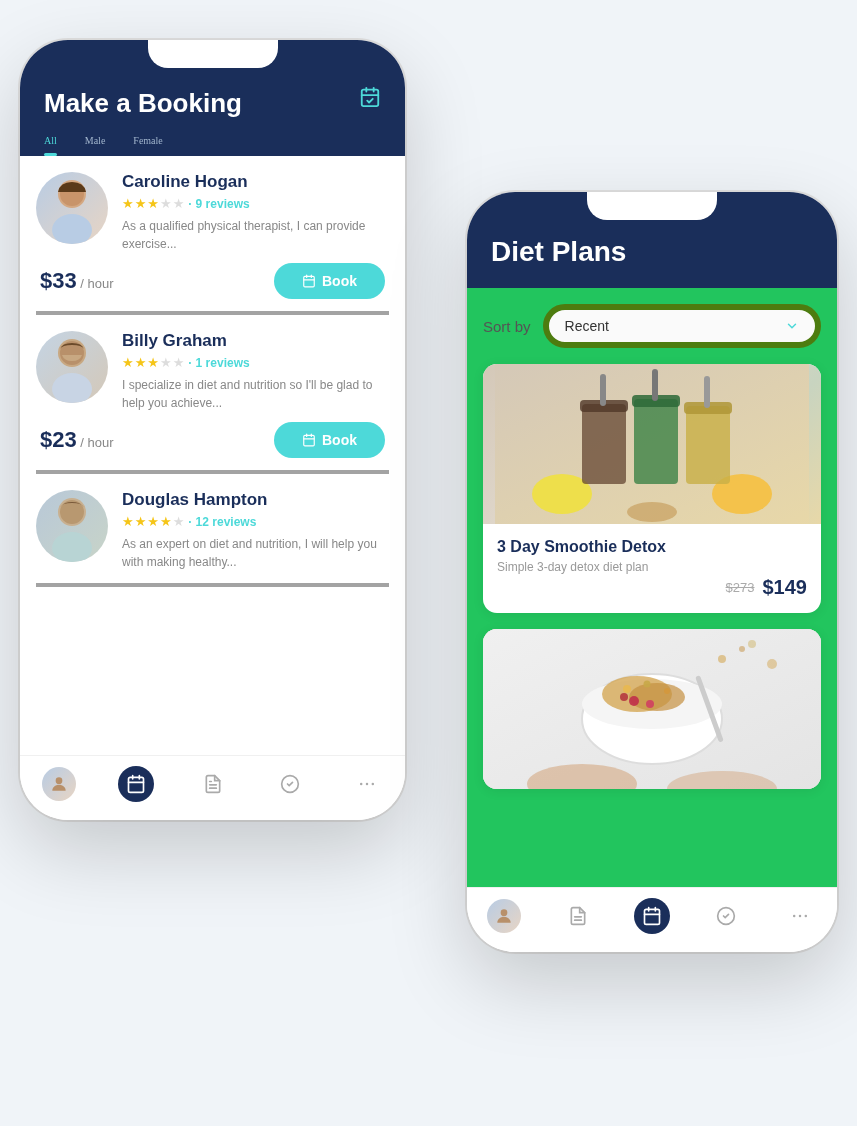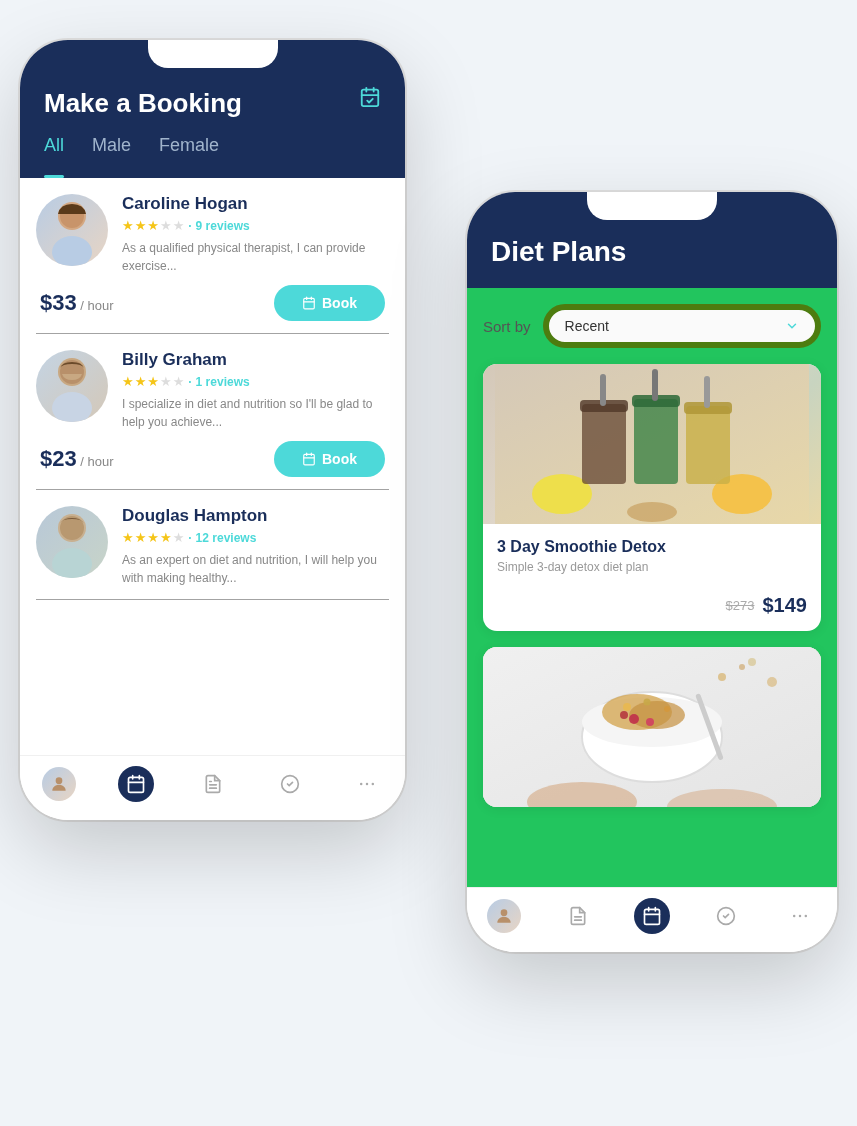"All" .tab-item { font-family: none -> Liberation Serif, serif; font-size: 18px -> 10px; padding-bottom: 22px -> 10px }
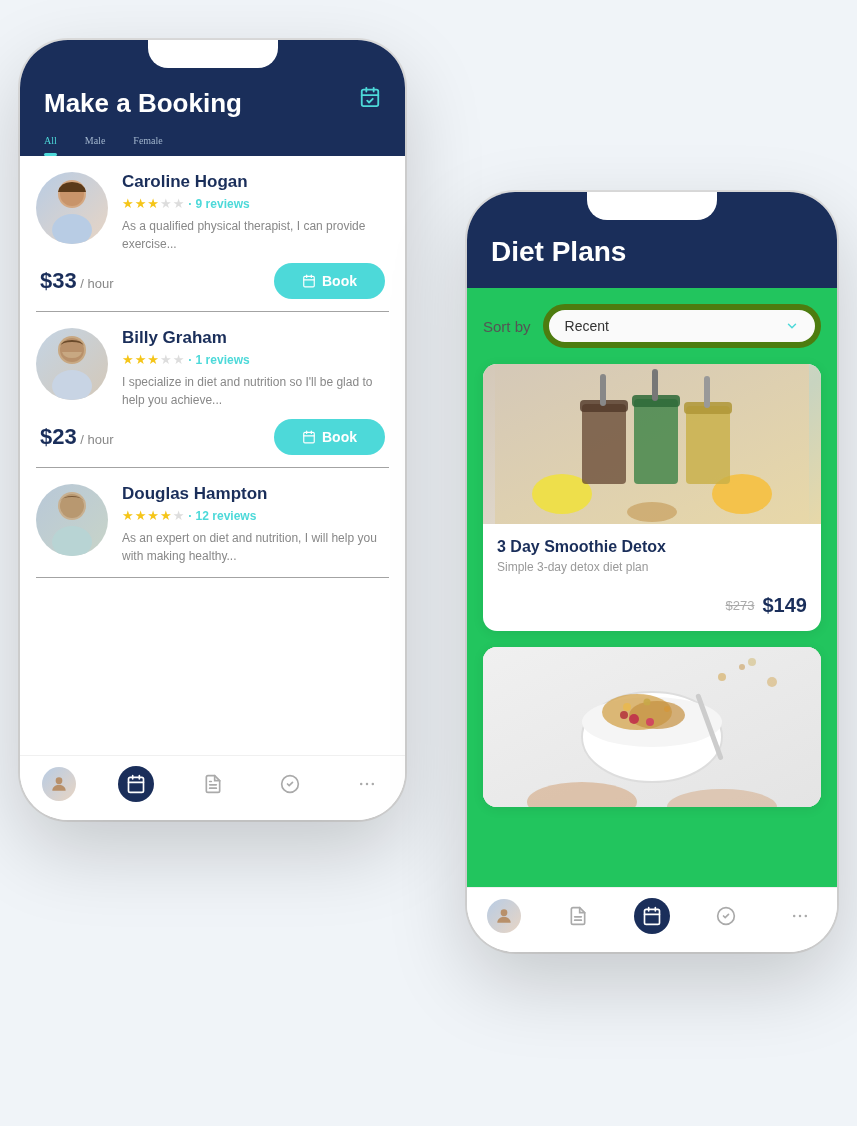"Caroline Hogan" .doctor-card { border-bottom: 1px solid #a3a3a3 -> 4px solid #a3a3a3 }
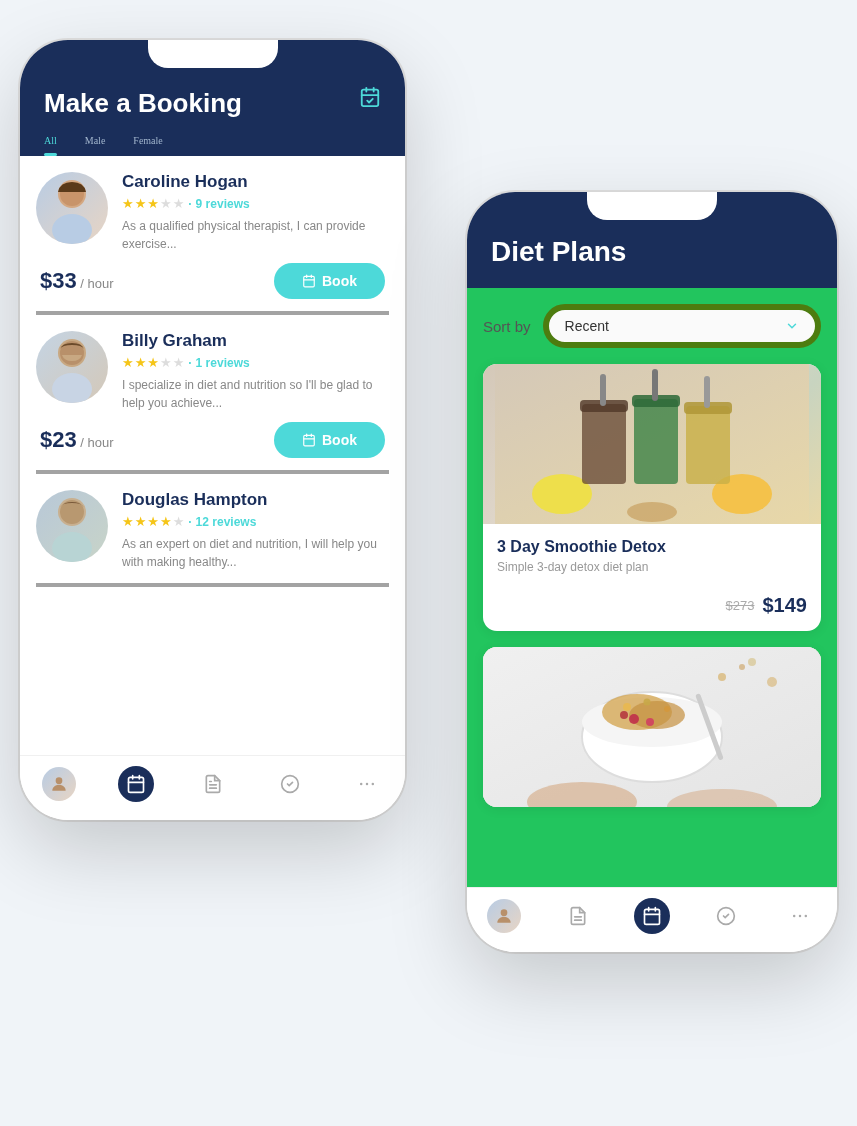"Simple 3-day detox diet plan" .diet-subtitle { margin-bottom: 20px -> 2px }
